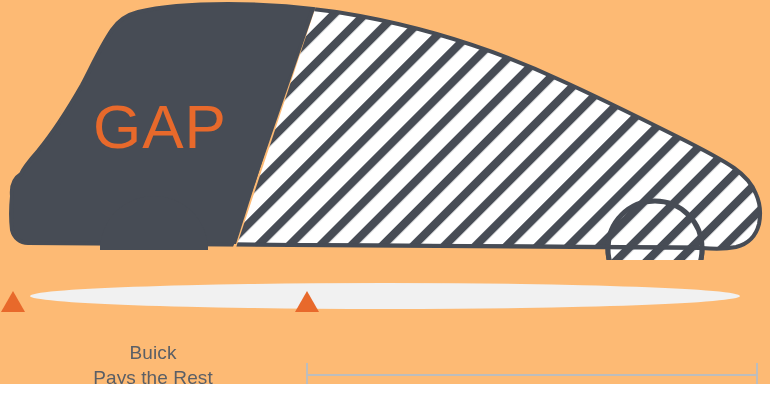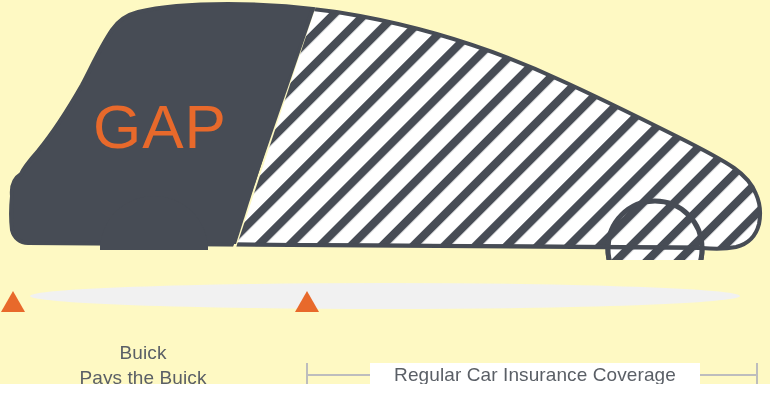"GAP" #stage { background: #fef9c3 -> #fdba74 }
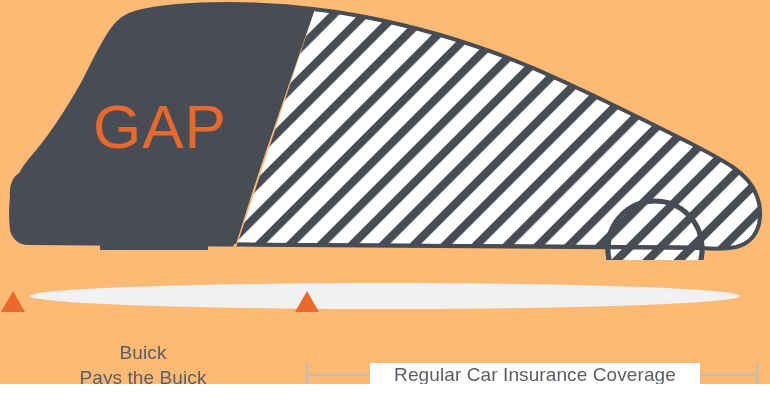"Buick" .caption-left { left: 38px -> 48px }
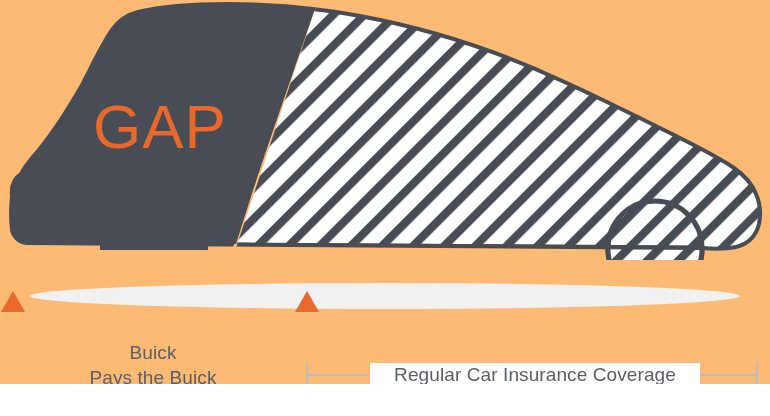"Pays the Buick" div { text: Buick -> Rest }
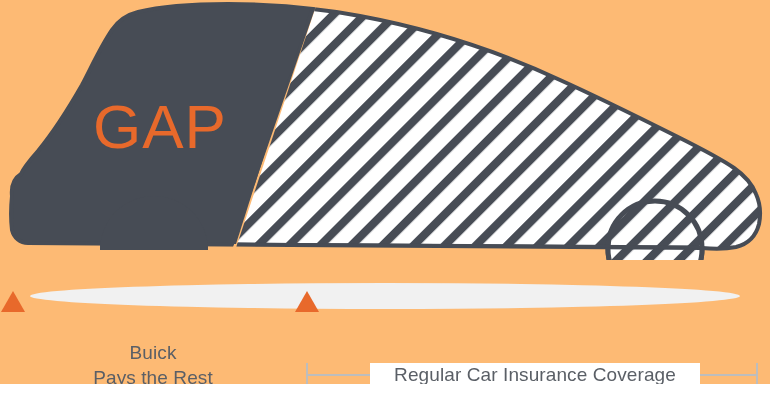"Regular Car Insurance Coverage" div.dim-label { html: <div>Regular Car Insurance Coverage</div> -> none }
